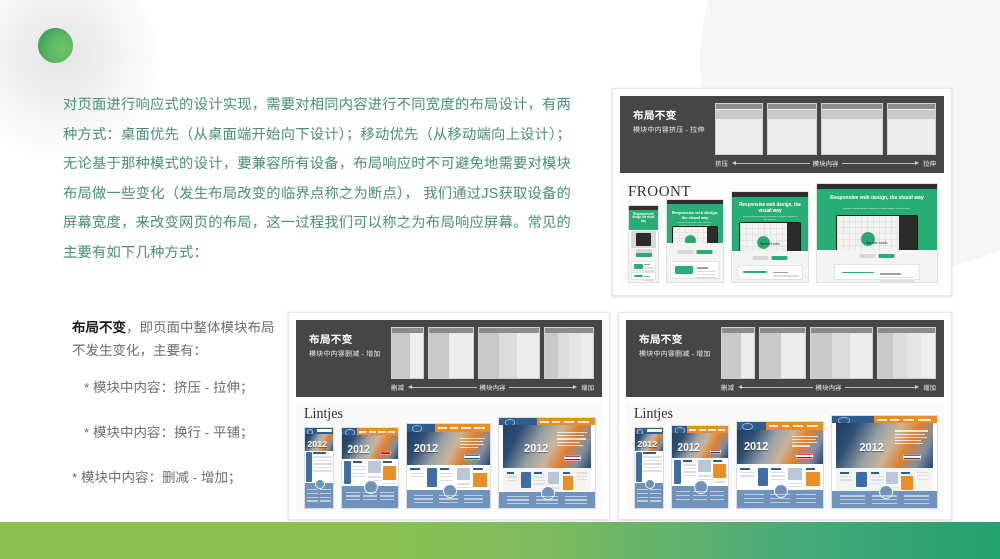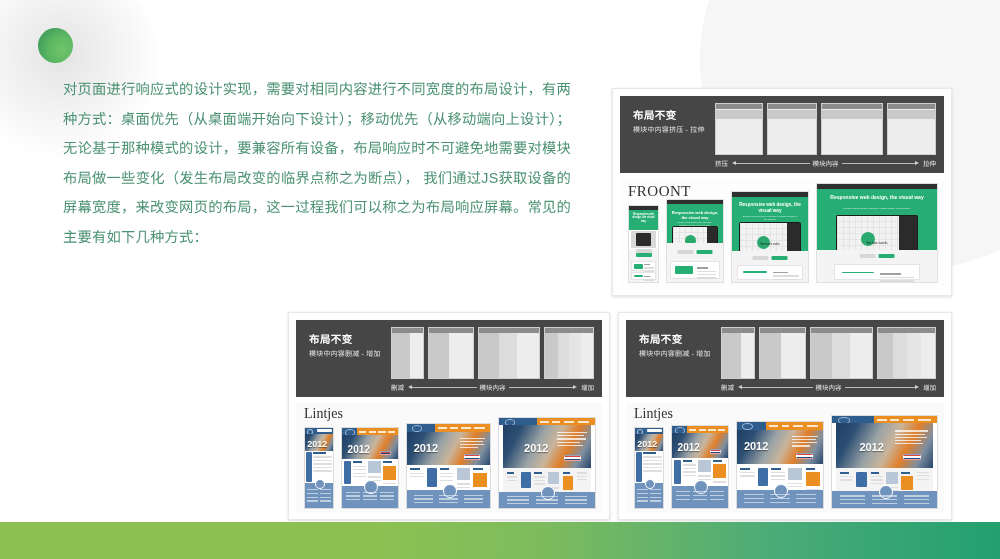"对页面进行响应式的设计实现，需要对相同内容进行不同宽度的布局设计，有两种方式：桌" .intro { top: 75px -> 90px }
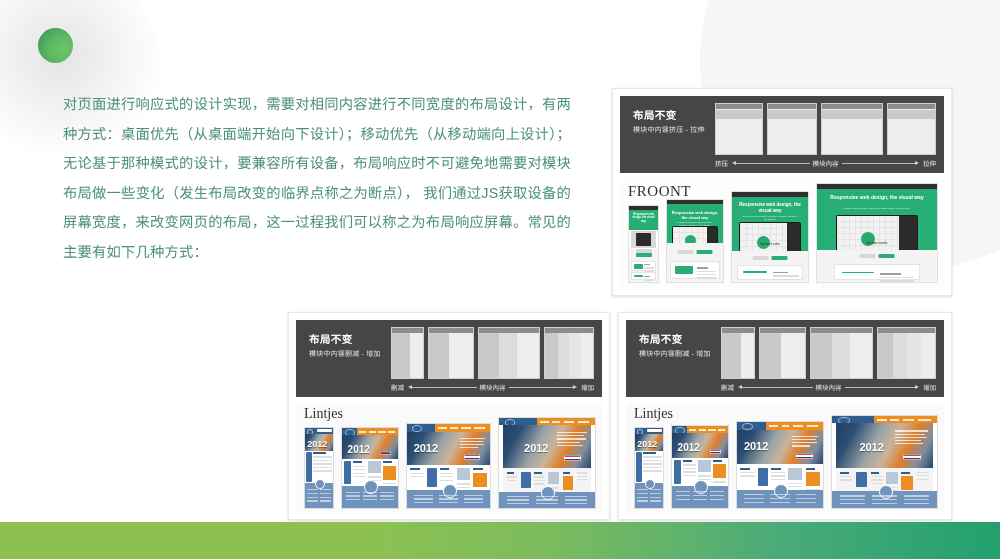"布局不变，即页面中整体模块布局不发生变化，主要有：" div.left-block { html: none -> <div> <p> <b>布局不变</b><span>，即页面中整体模块布局不发生变化，主要有：</span> </p> <ul> <li>* 模块中内容：挤压 - 拉伸；</li> <li>* 模块中内容：换行 - 平铺；</li> <li>* 模块中内容：删减 - 增加；</li> </ul> </div> }
